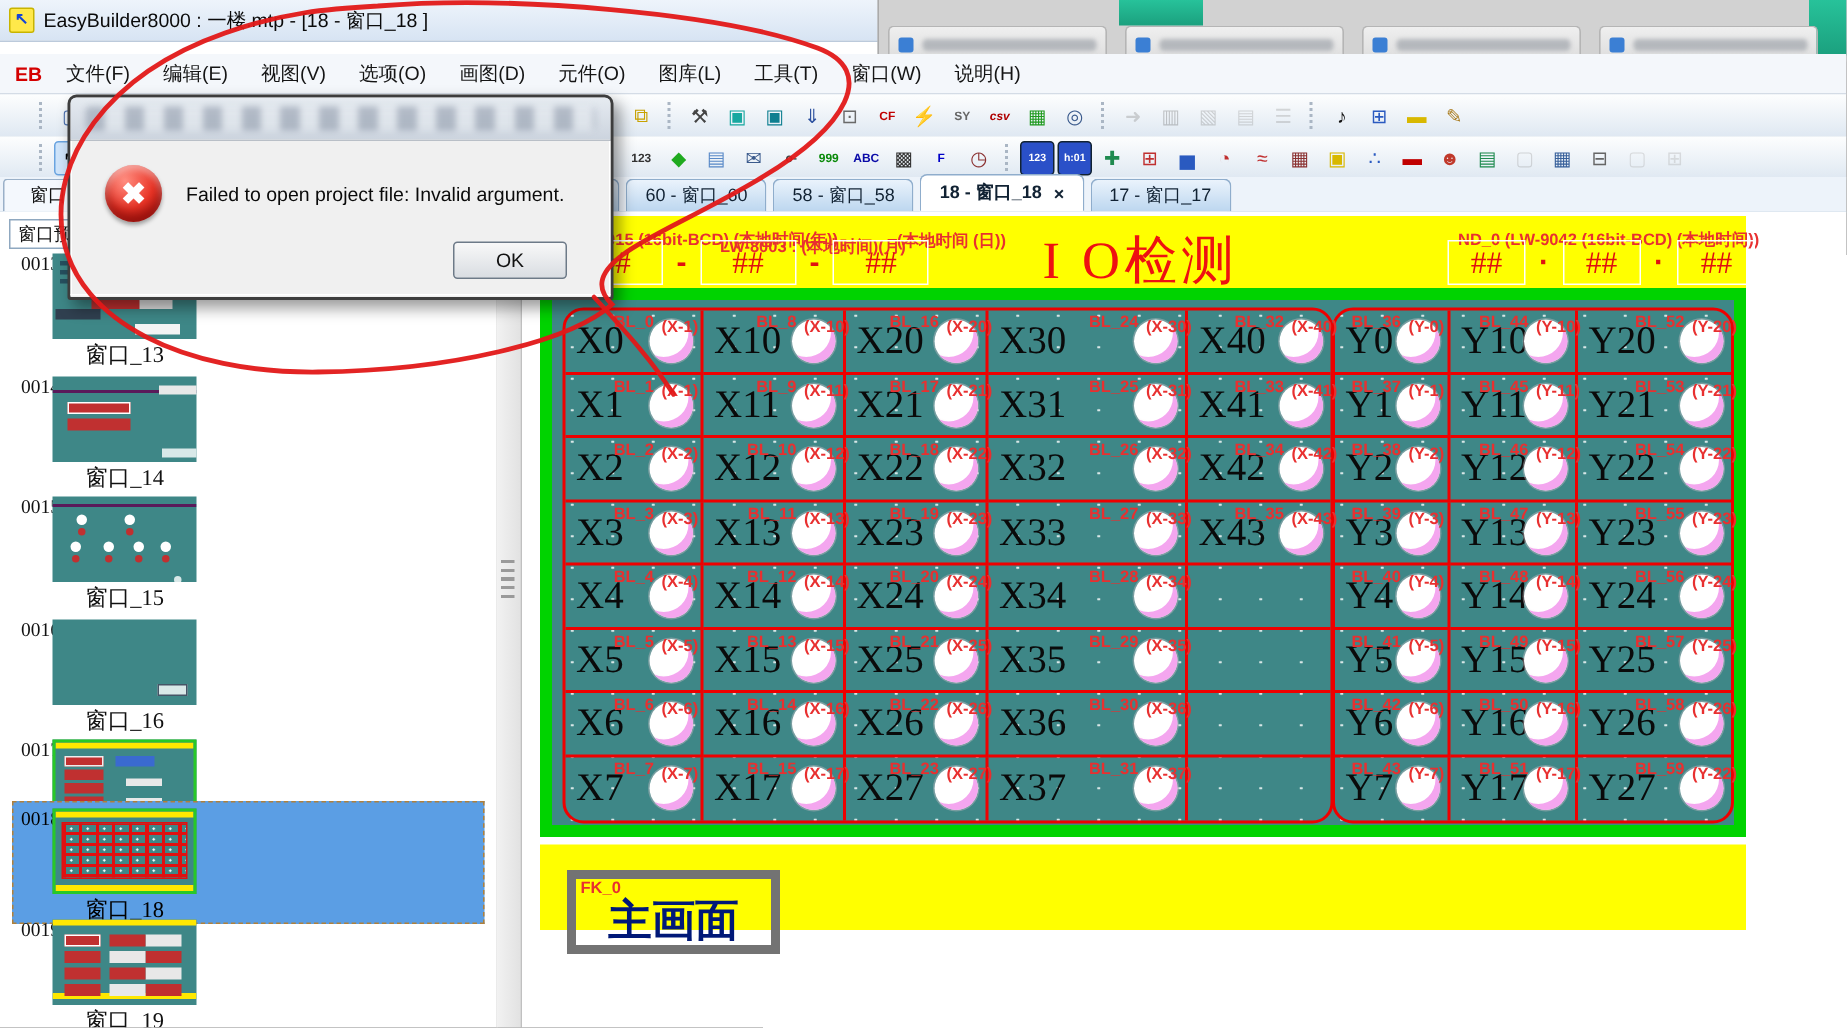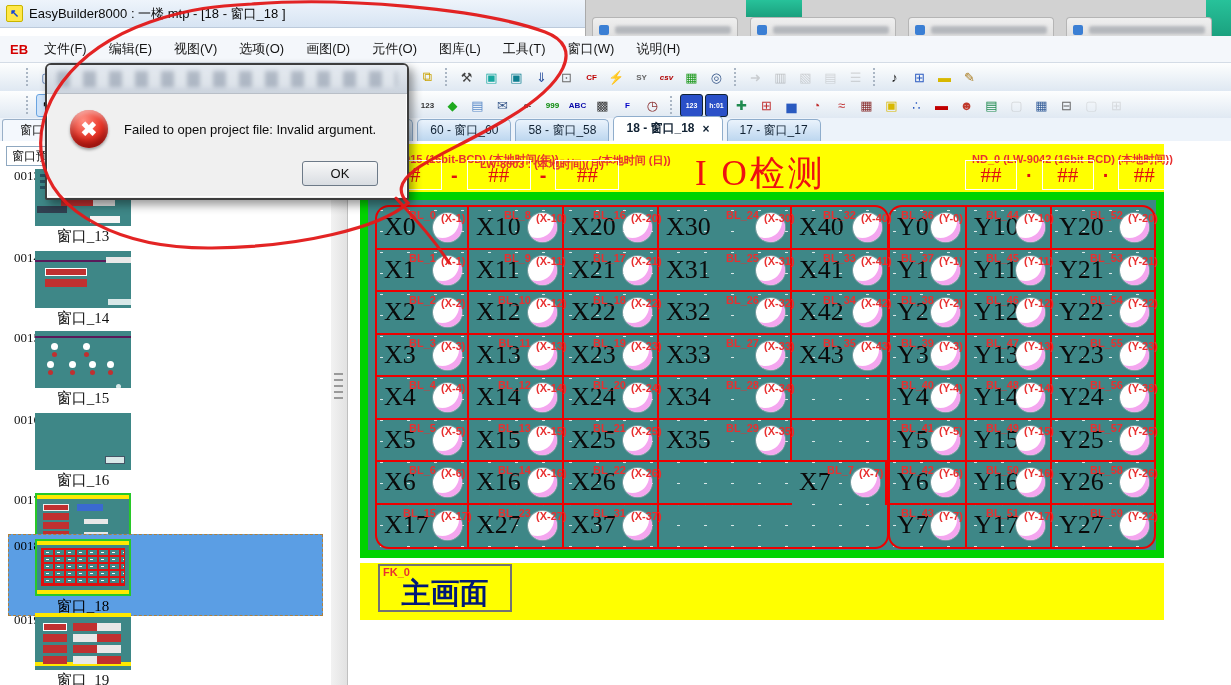"(Y-38)" span.addrtag { text: Y-38 -> Y-24 }
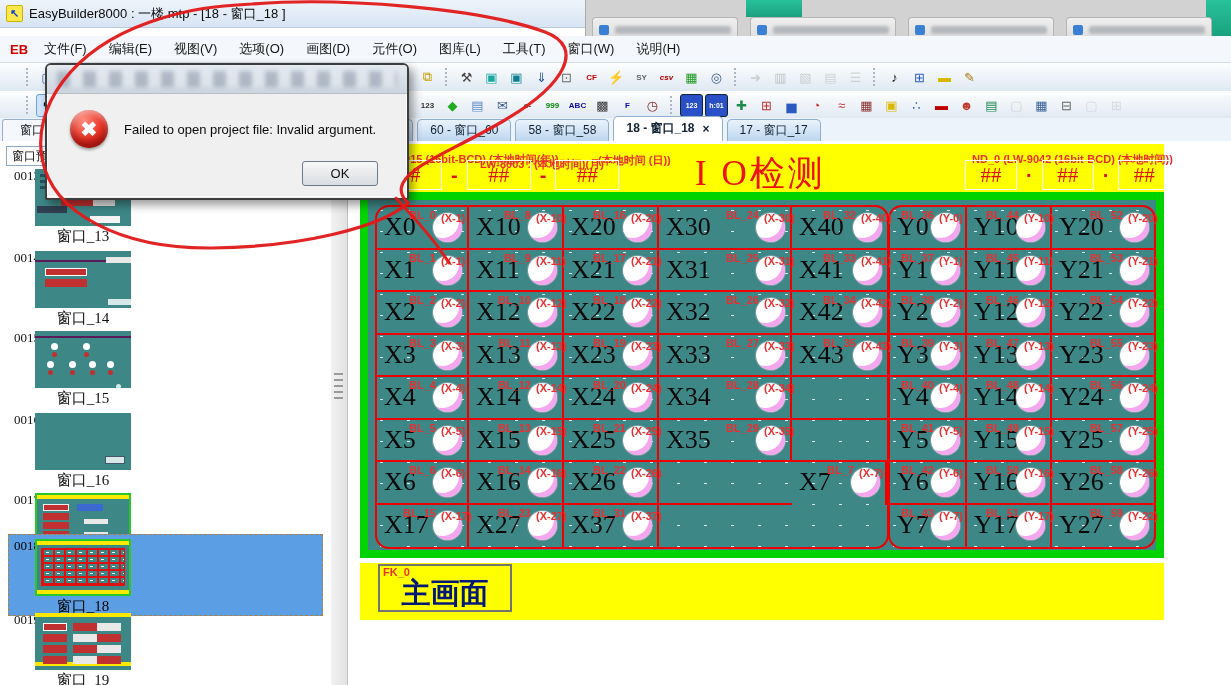"X36" div.iocell { html: none -> <div> <span>X36</span> <span>BL_30</span> <span></span> <span>(X-36)</span> </div> }
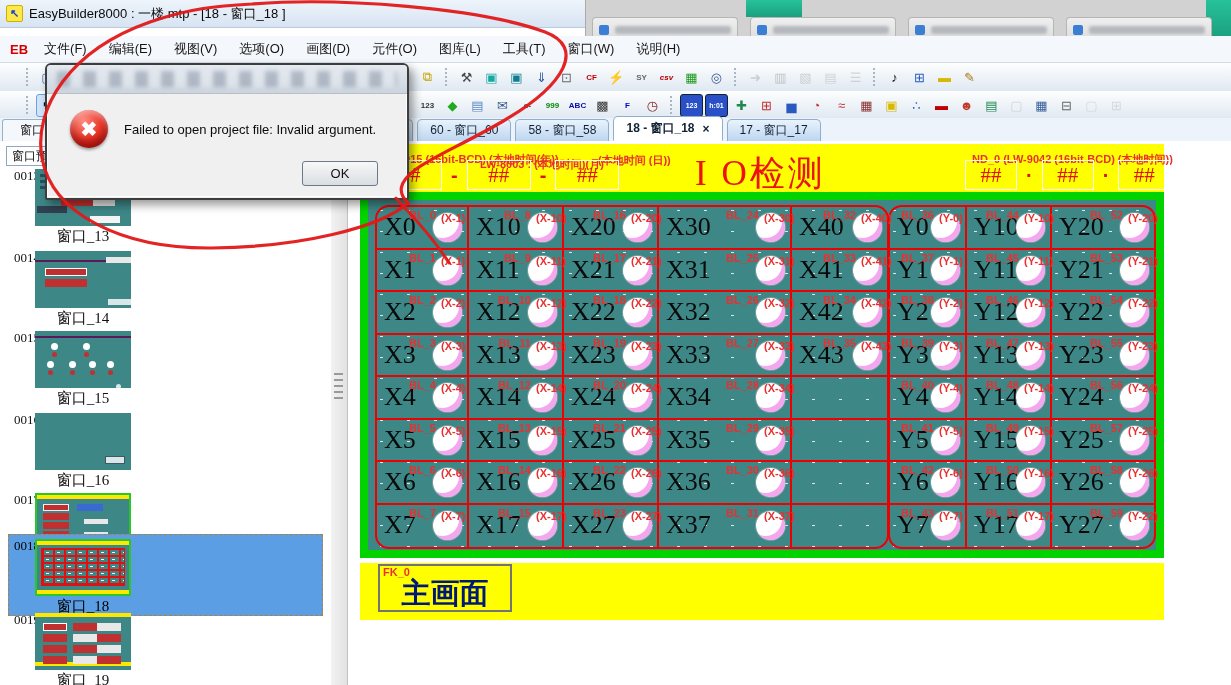"FK_0" #fkbox { border: 2px solid #737373 -> 6px solid #737373; top: 1px -> 17px }
